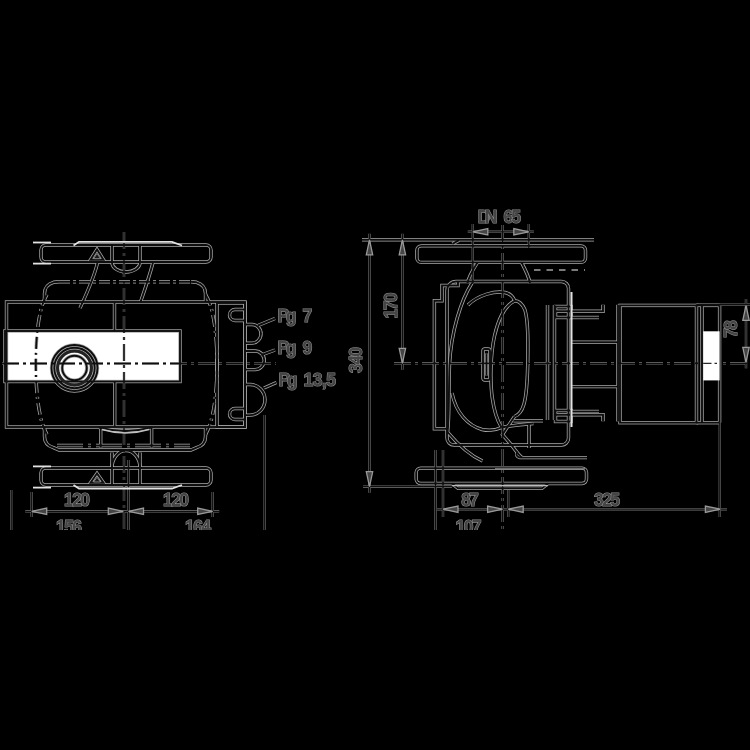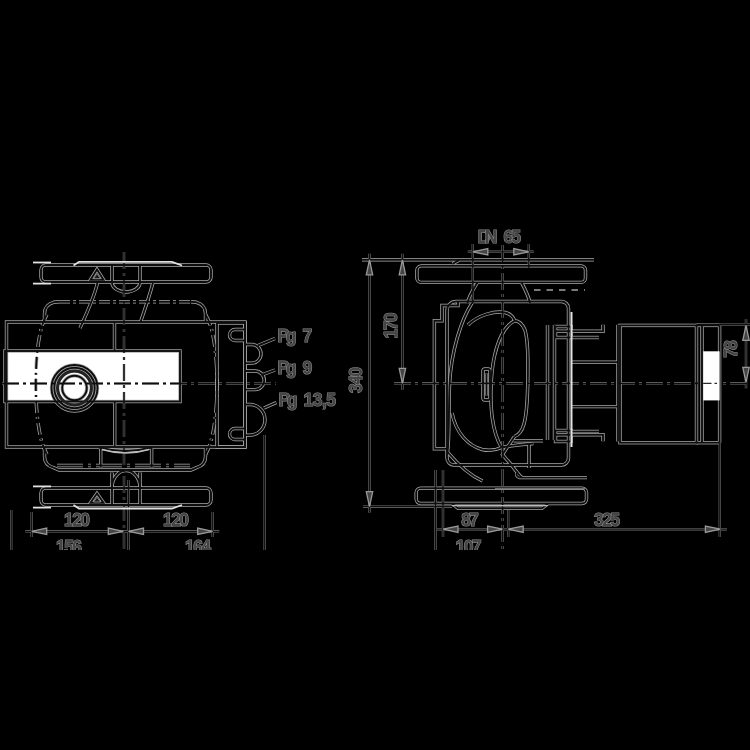"DN" .wrap { margin-top: 20px -> none }
